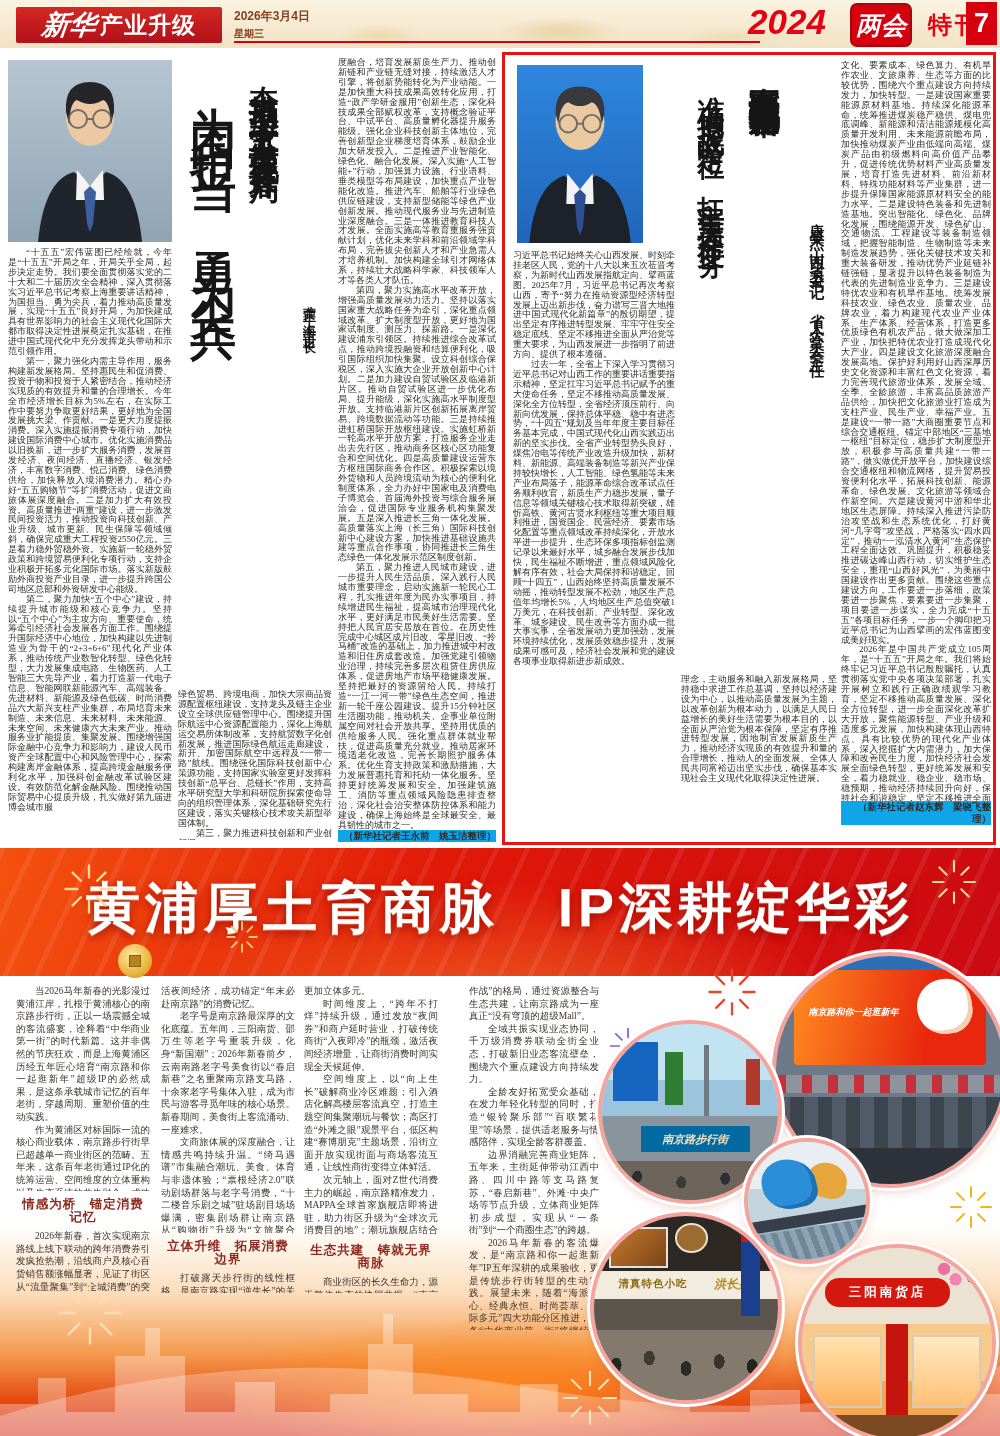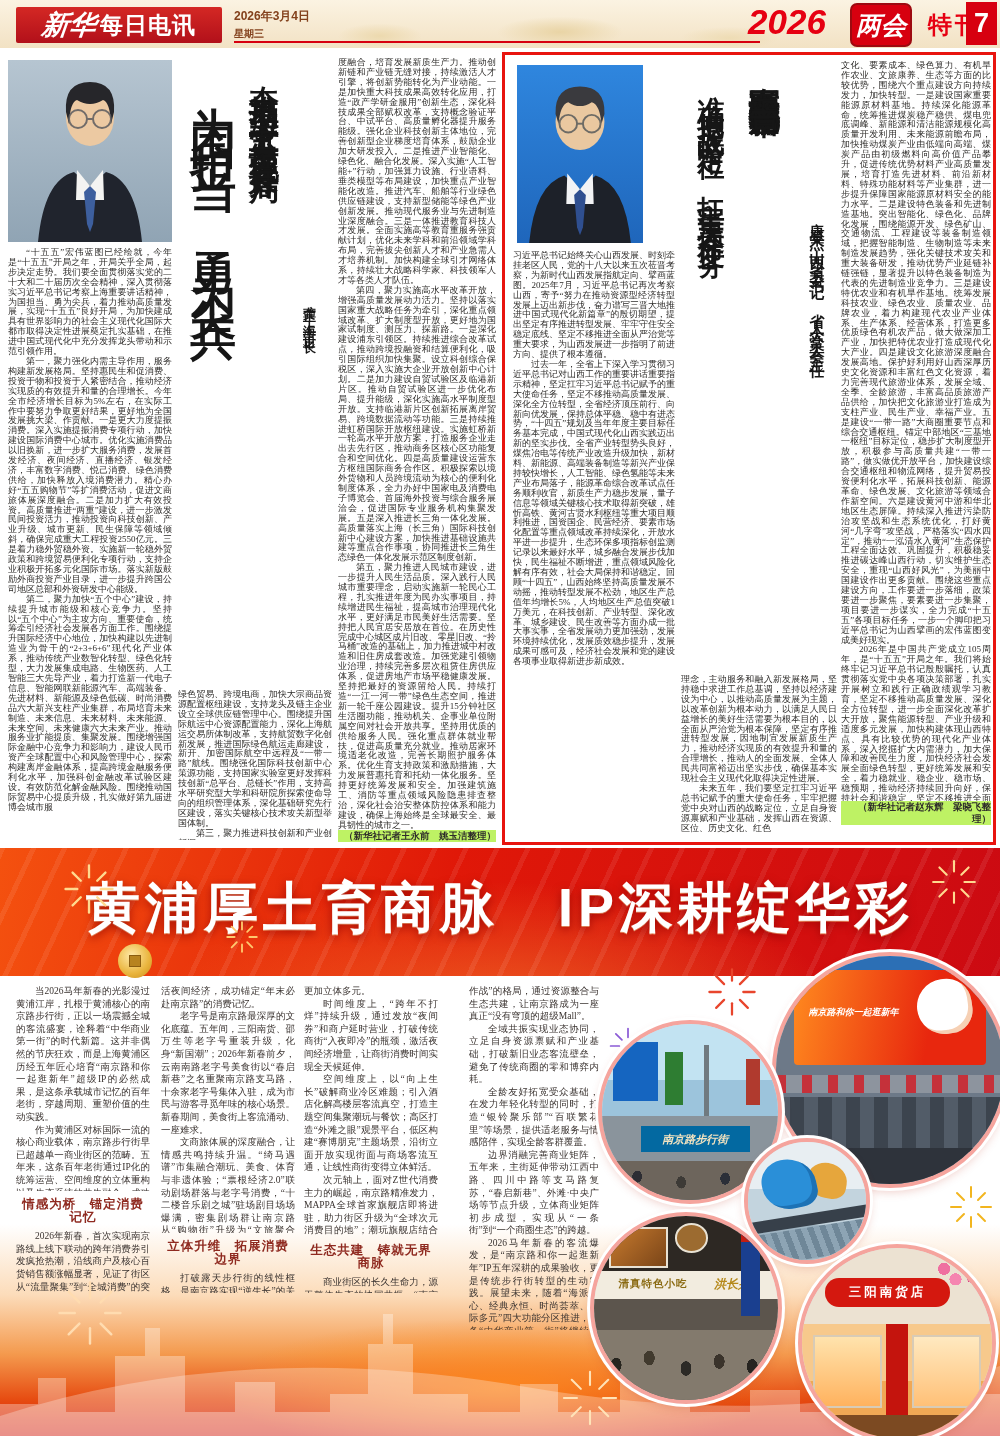"每日电讯" span.rest { text: 每日电讯 -> 产业升级 }
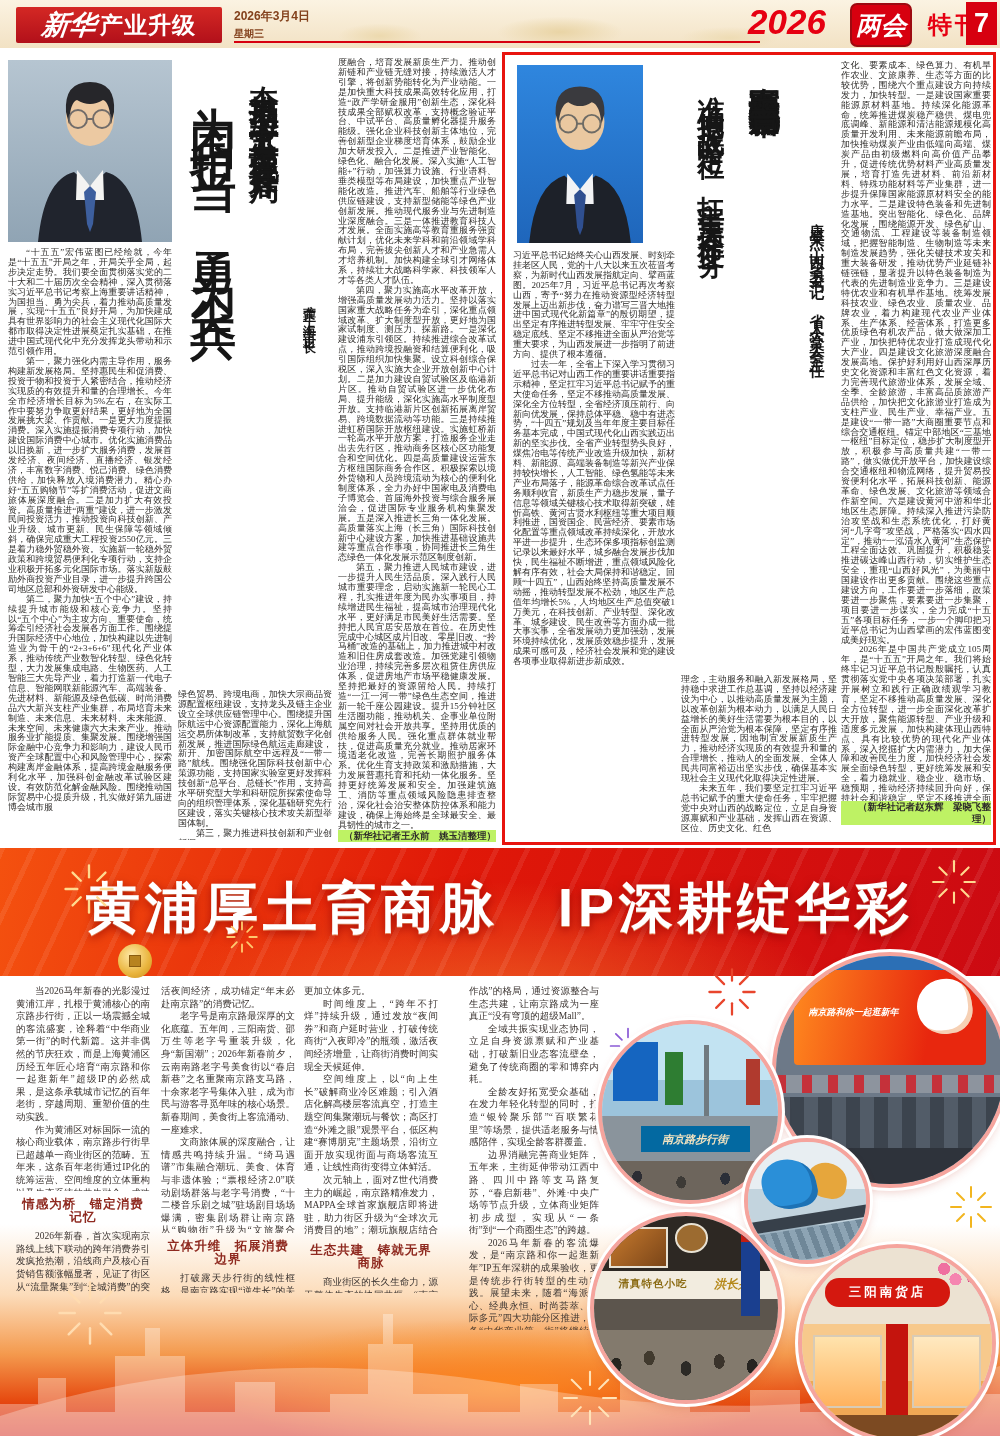"2026" div.ed-year { text: 2026 -> 2024 }
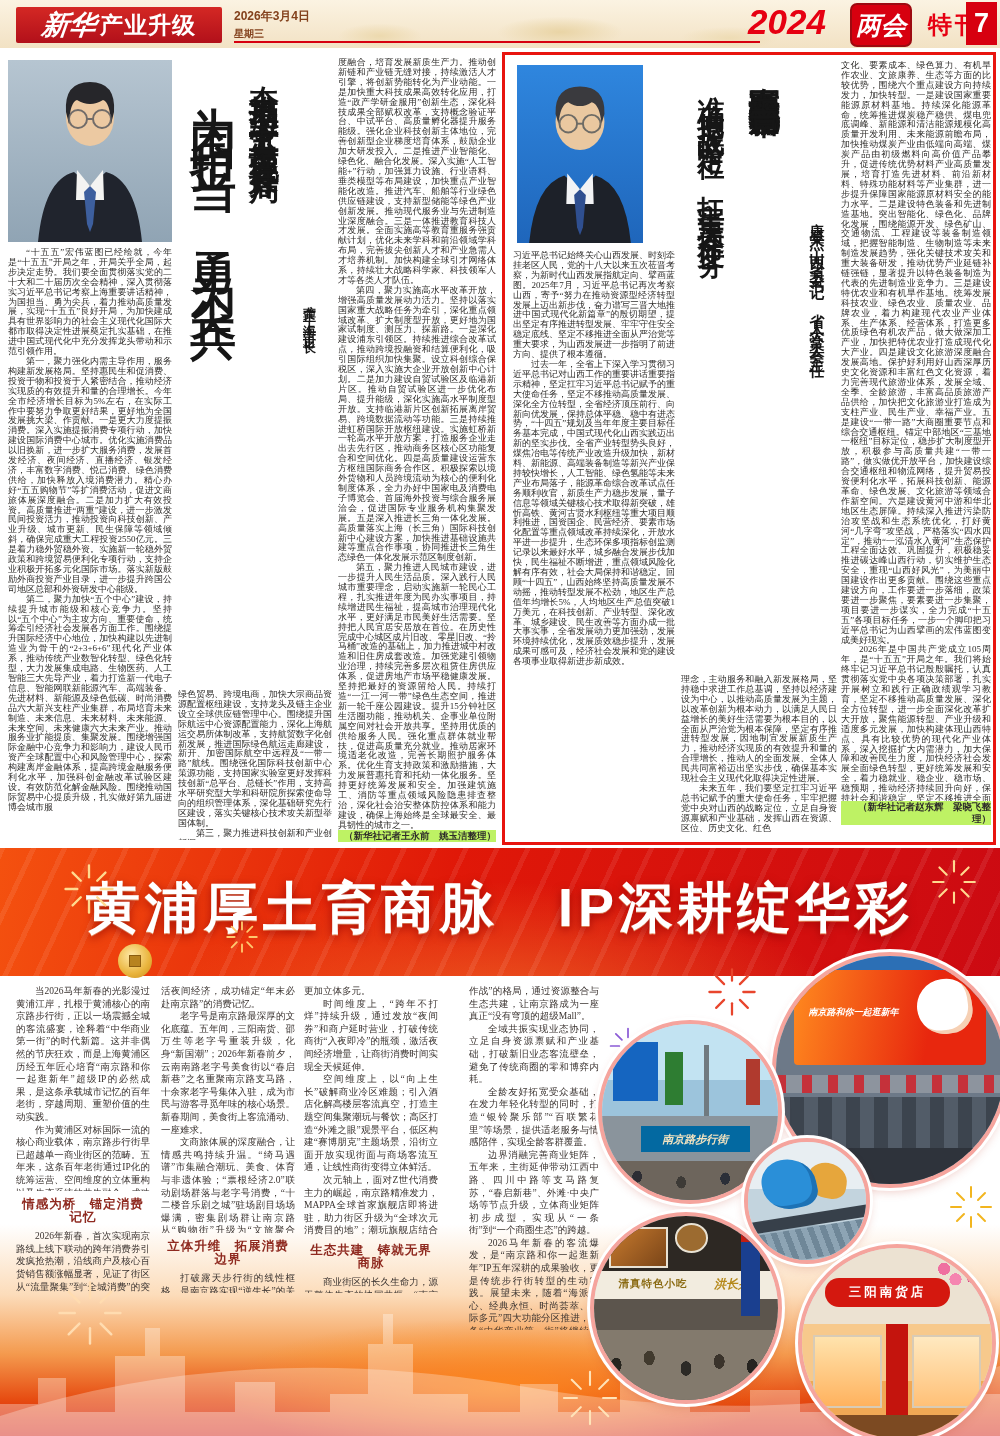"未来五年，我们要坚定扛牢习近平总书记赋予的重大使命任务，牢牢把握党中央对山西的战" p { html: <p>未来五年，我们要坚定扛牢习近平总书记赋予的重大使命任务，牢牢把握党中央对山西的战略定位，立足自身资源禀赋和产业基础，发挥山西在资源、区位、历史文化、红色</p> -> none }
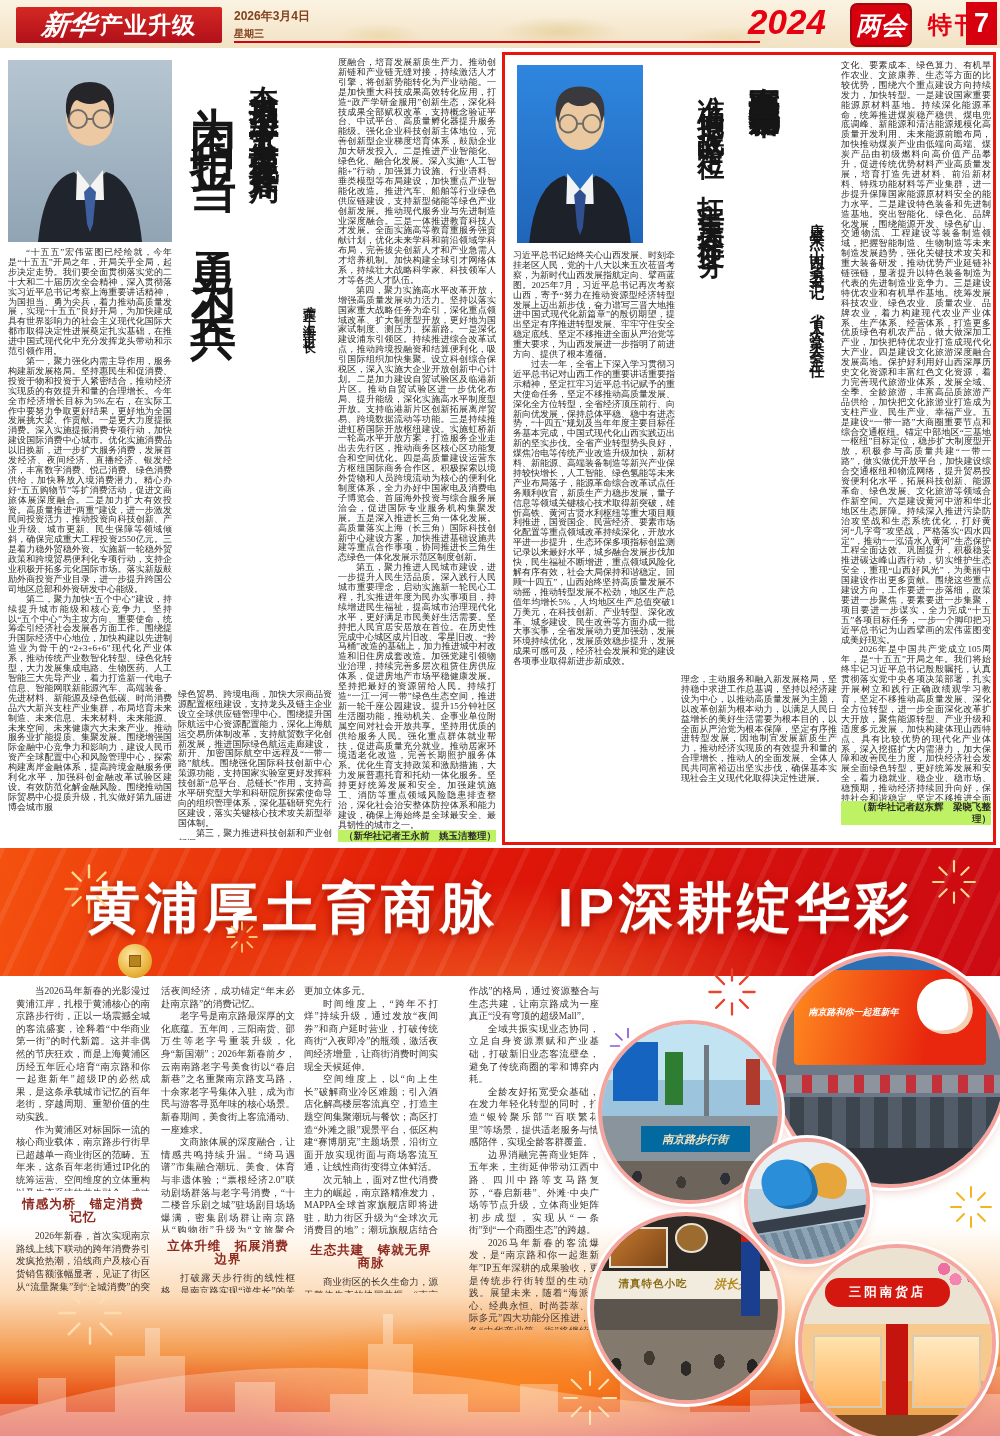"（新华社记者赵东辉 梁晓飞整理）" .credit { background: #bef264 -> #0ea5e9 }
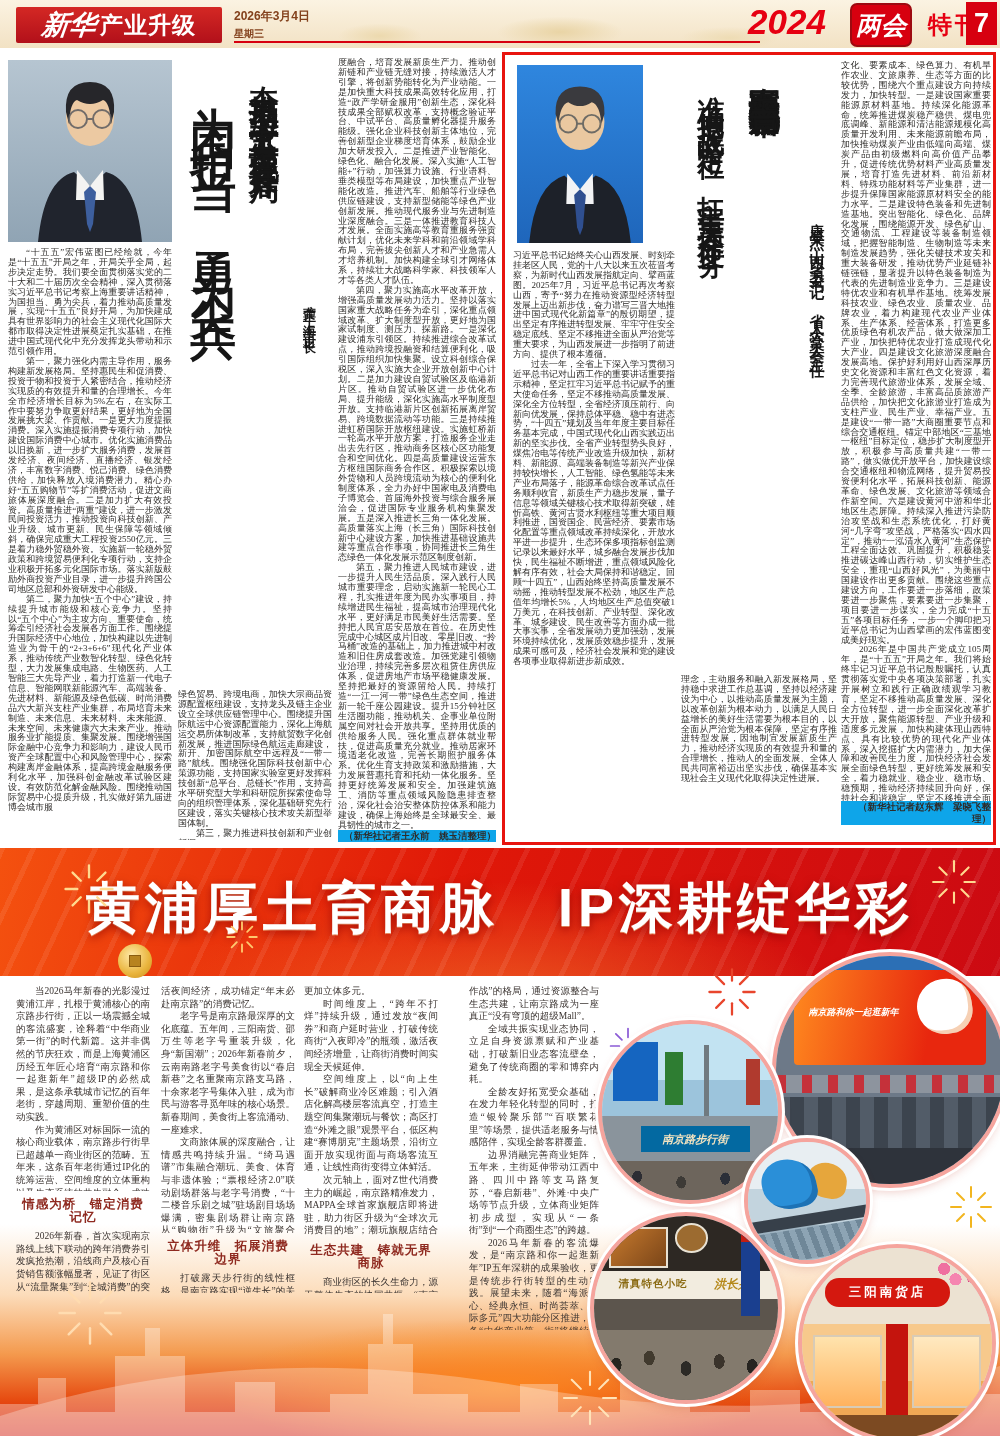"全域共振实现业态协同，立足自身资源禀赋和产业基础，打破新旧业态客流壁垒，避免了传" p { text: 立足自身资源禀赋和产业基础，打破新旧业态客流壁垒，避免了传统商圈的零和博弈内耗 -> 千万级消费券联动全街全业态，打破新旧业态客流壁垒，围绕六个重点建设方向持续发力 }
